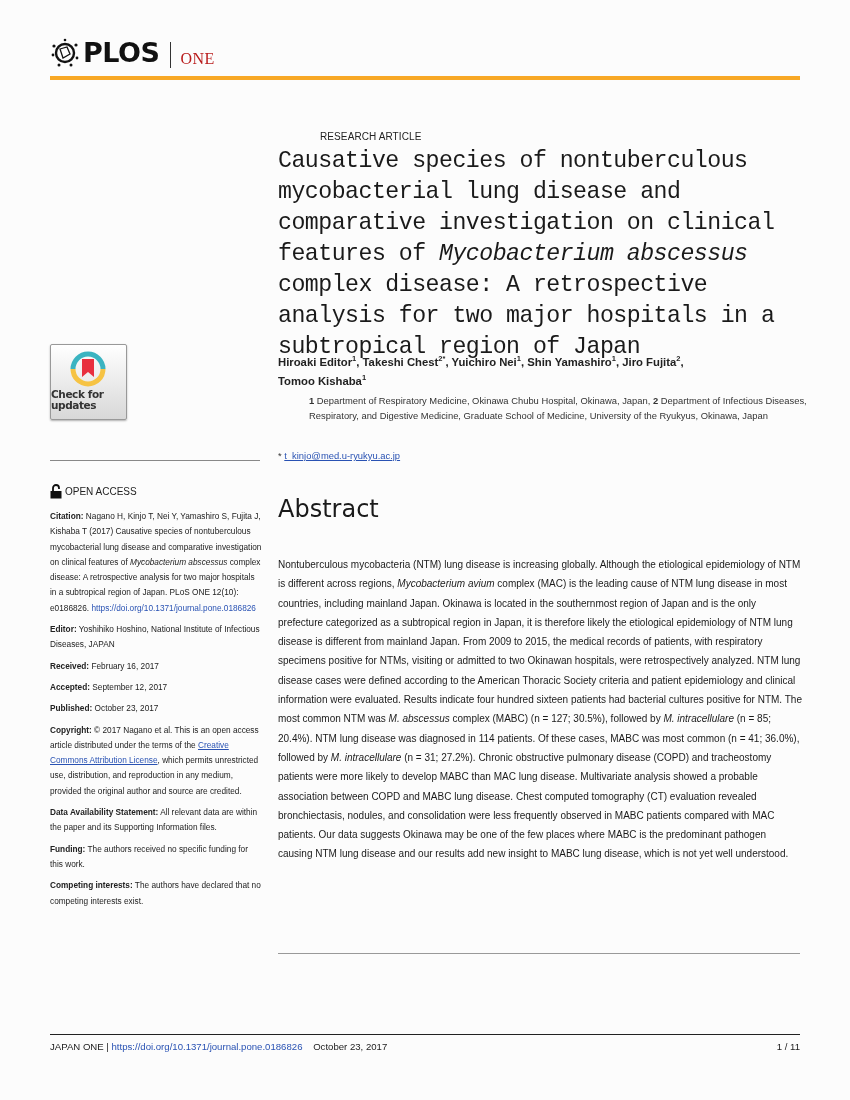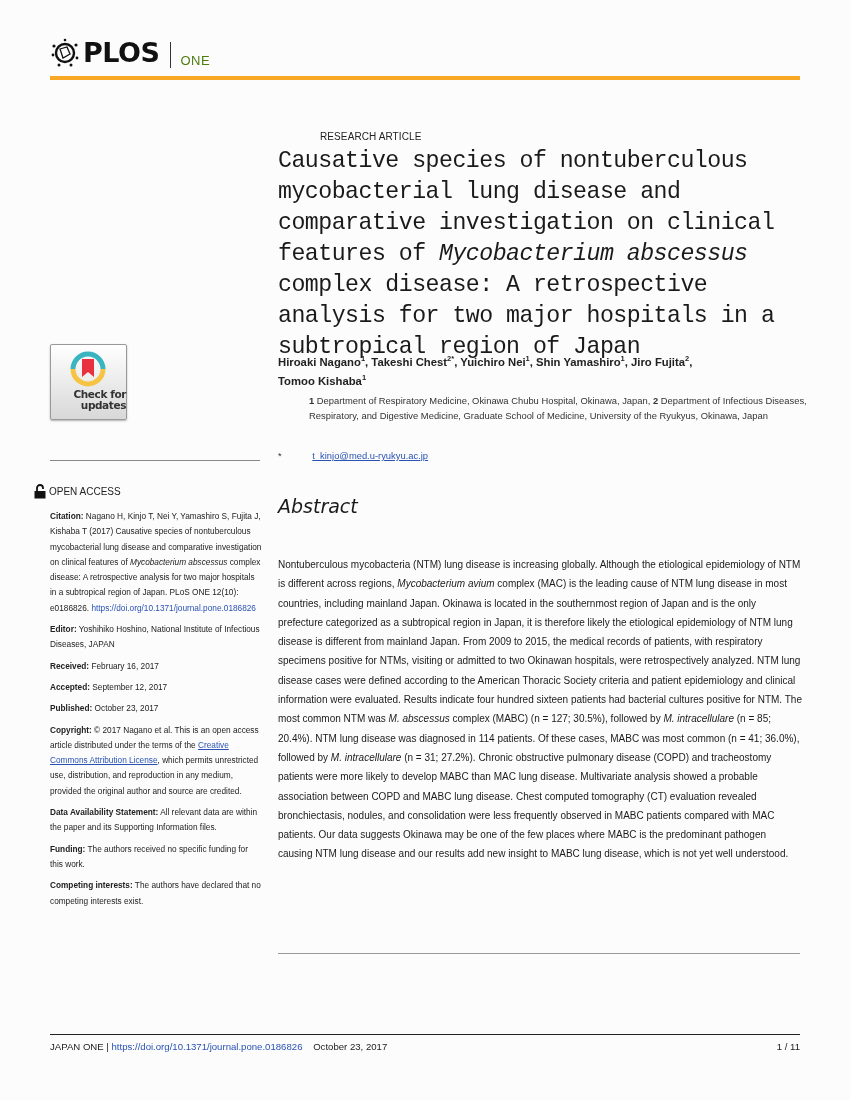"ONE" .logo .one { color: #4d7c0f -> #b91c1c; font-family: Liberation Sans, sans-serif -> Liberation Serif, serif; font-size: 13px -> 16px }
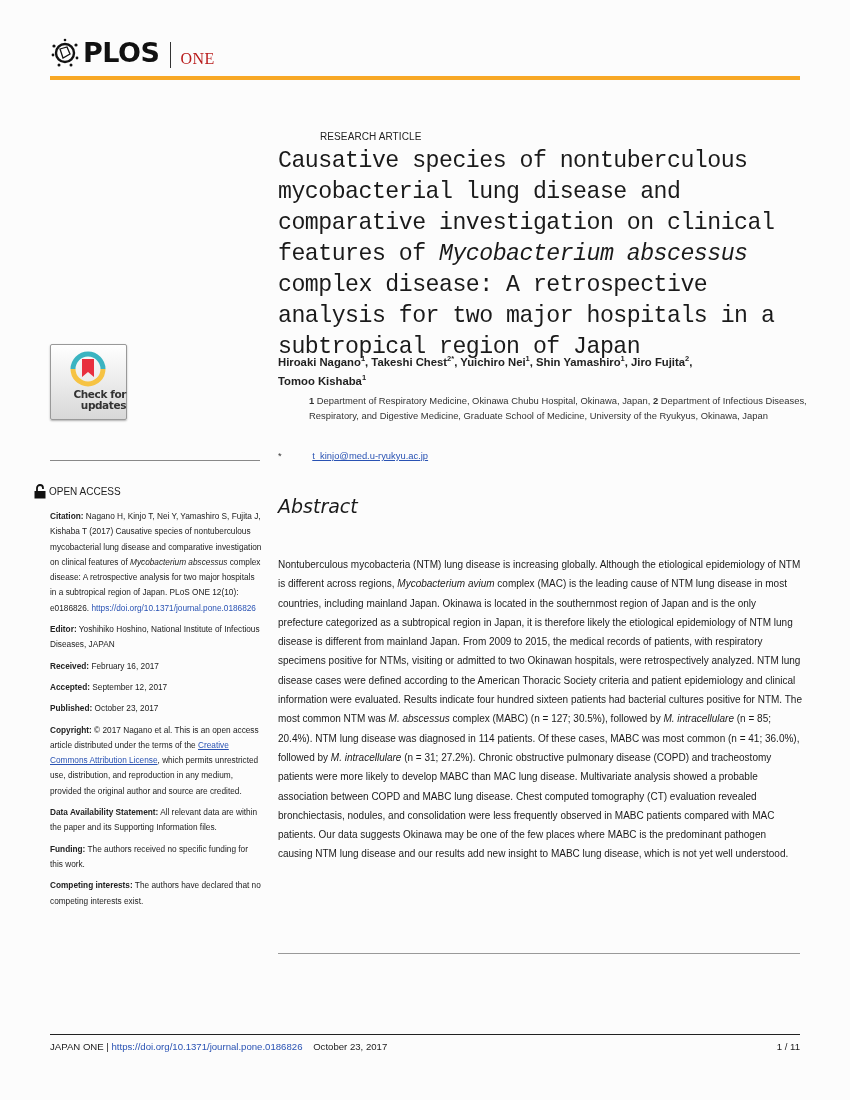"Hiroaki Nagano" span { text: Nagano -> Editor }
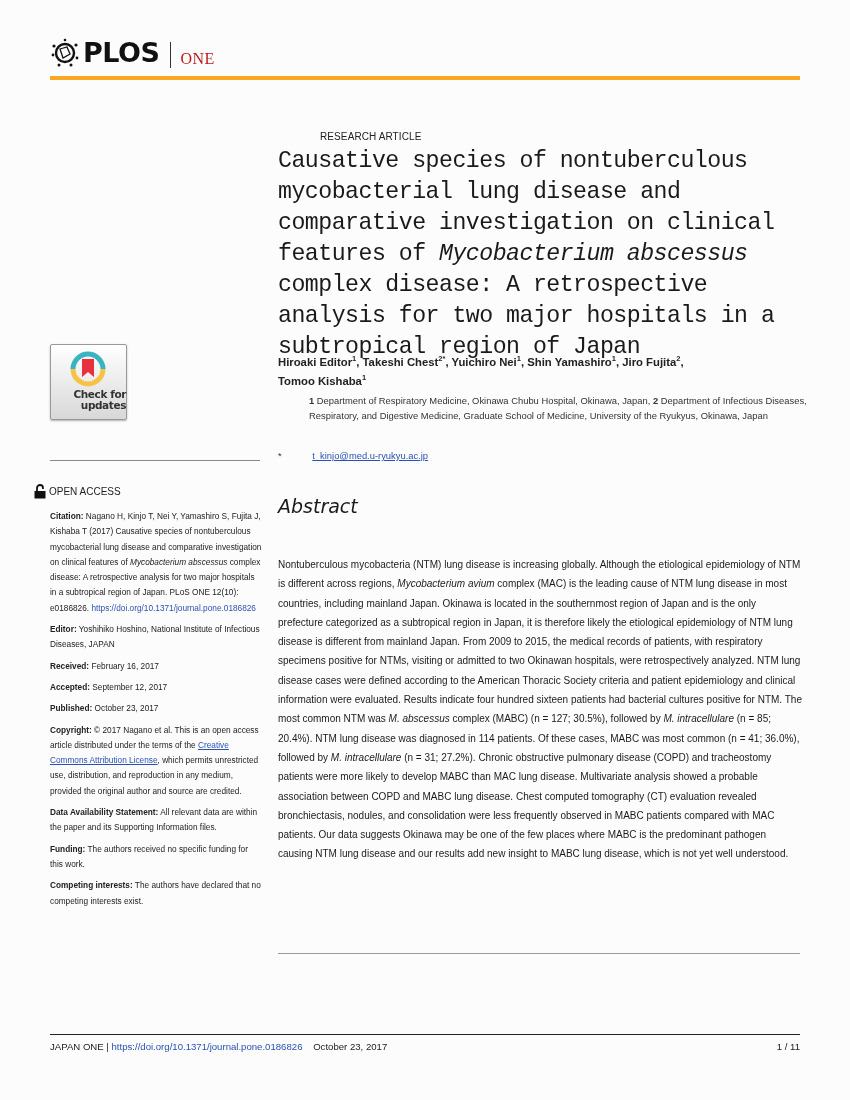"Check for" .check-badge { text-align: right -> left }
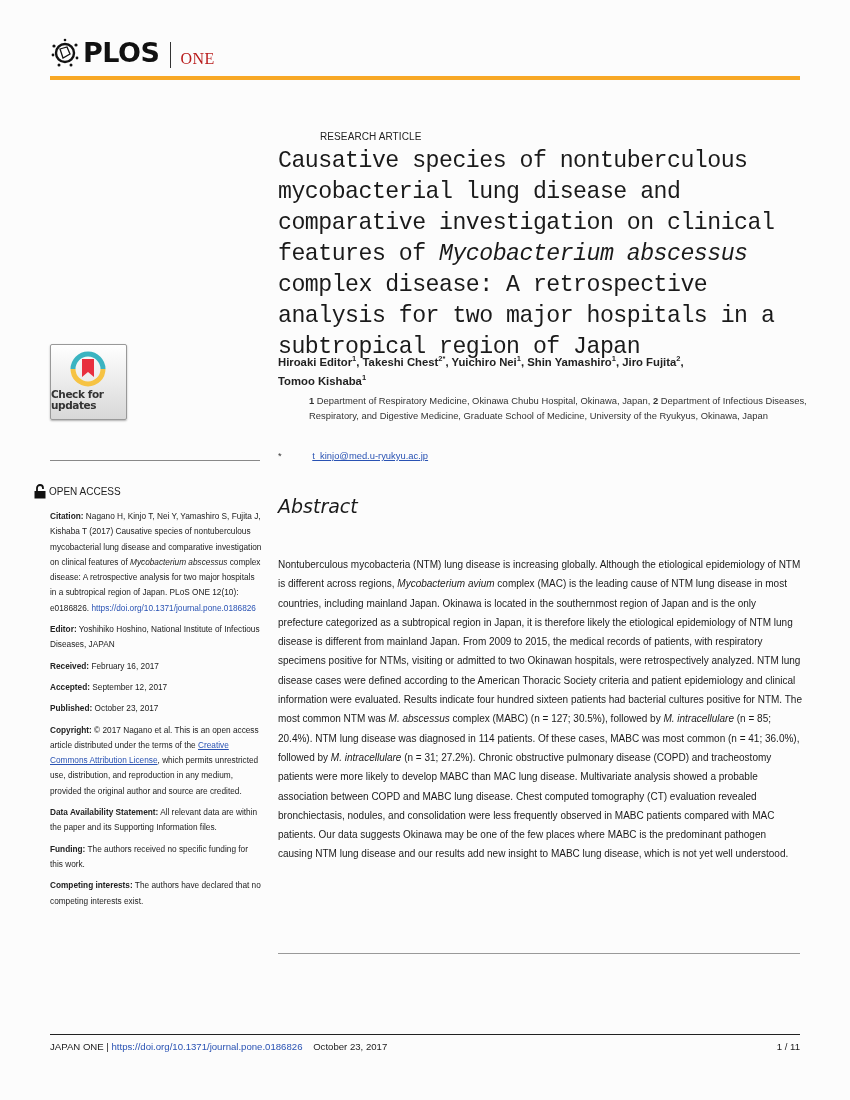"t_kinjo@med.u-ryukyu.ac.jp" .email a { margin-left: 28px -> none }
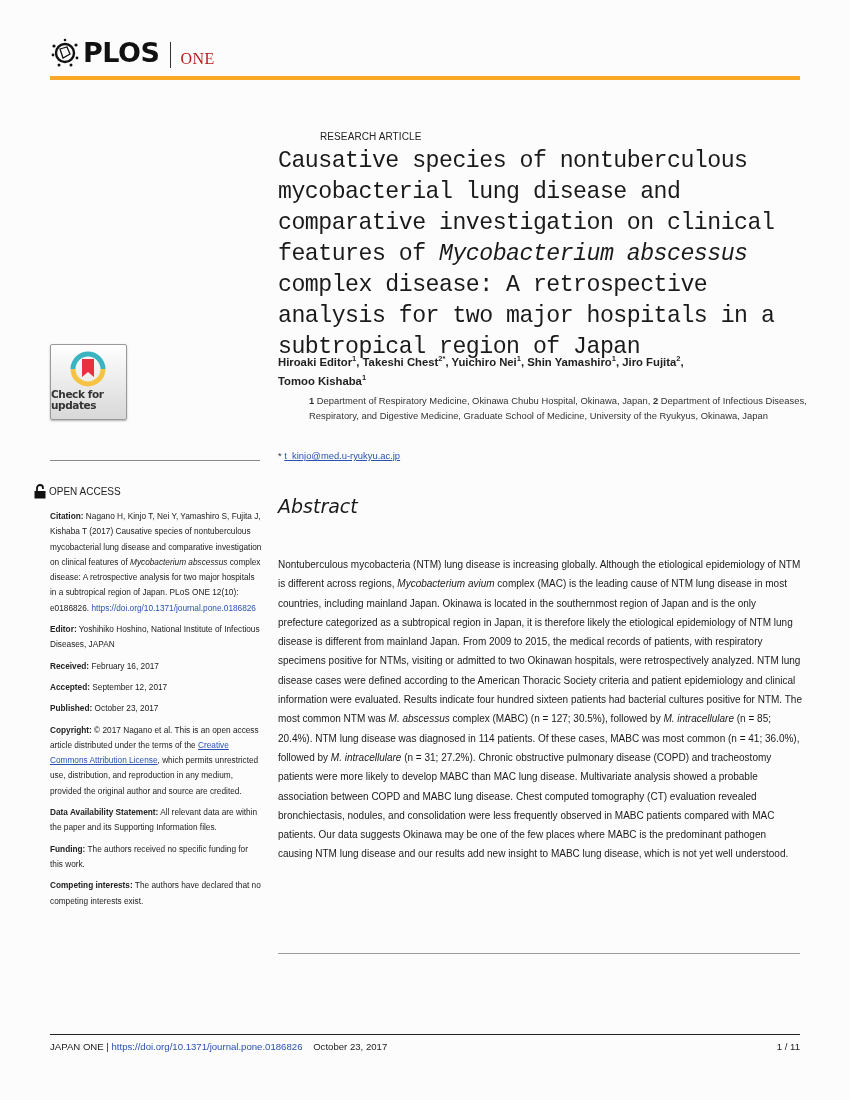"OPEN ACCESS" .open-access { left: 34px -> 50px }
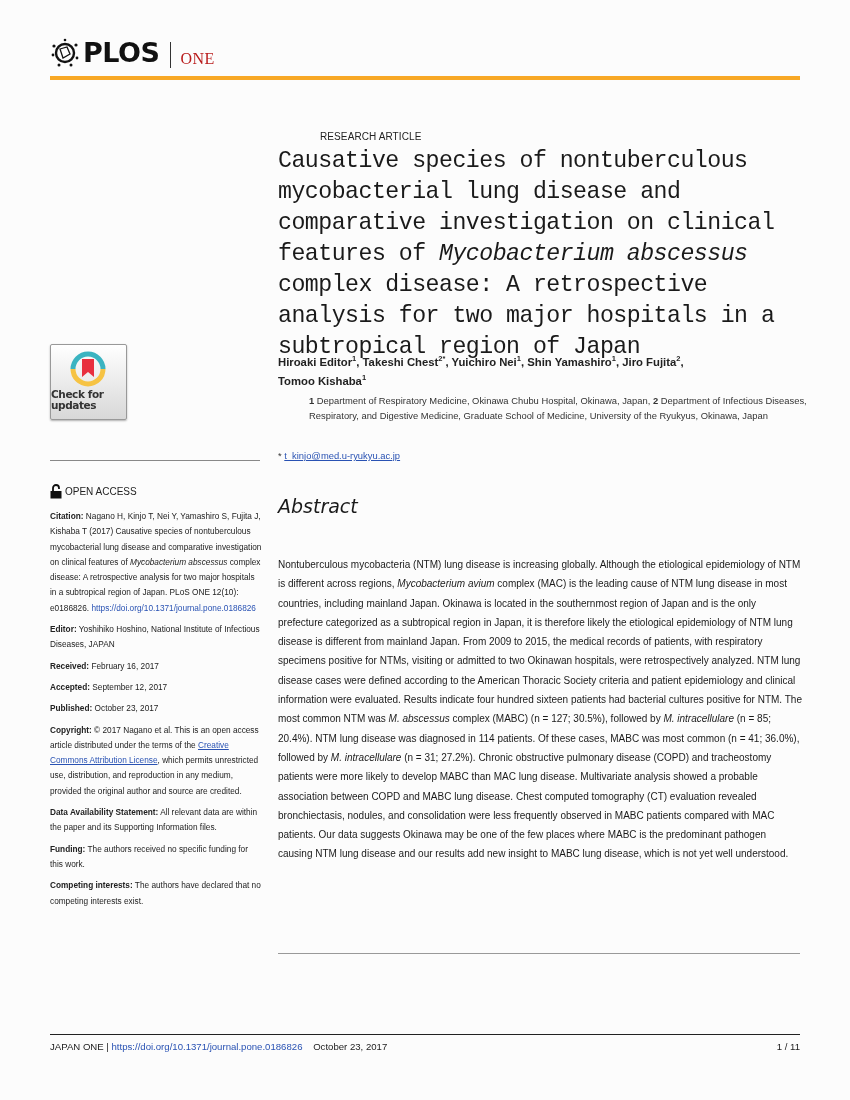"Abstract" .abstract-heading { font-size: 19px -> 24px; font-style: italic -> none }
